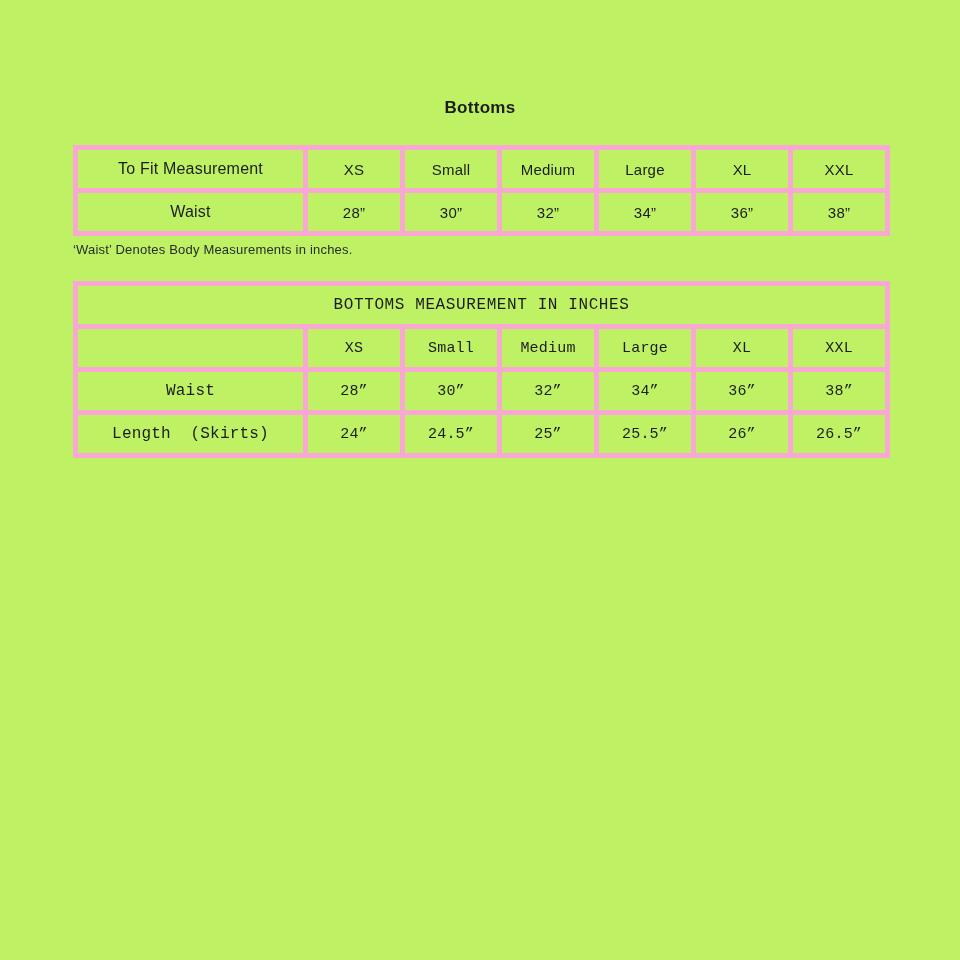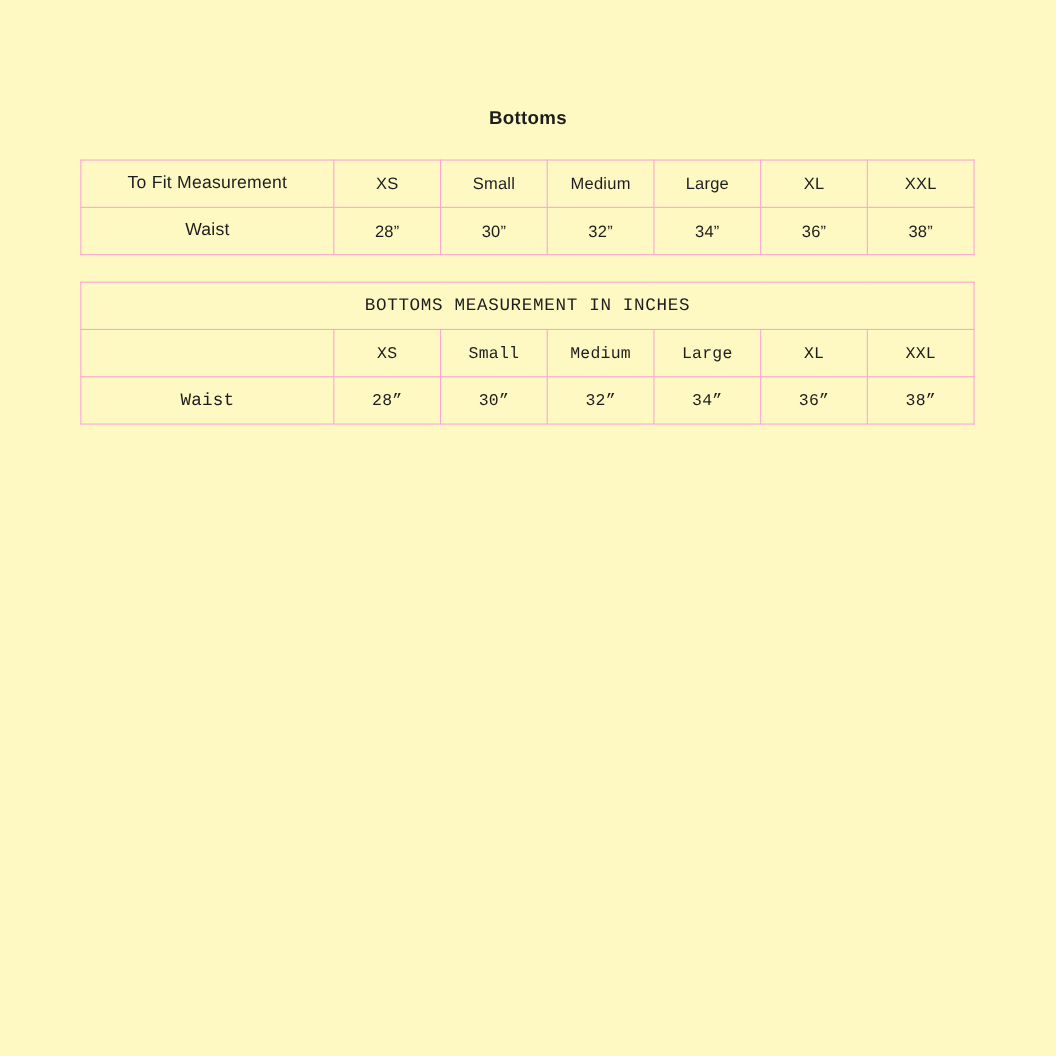"Bottoms" .sheet { background: #fef9c3 -> #bef264 }
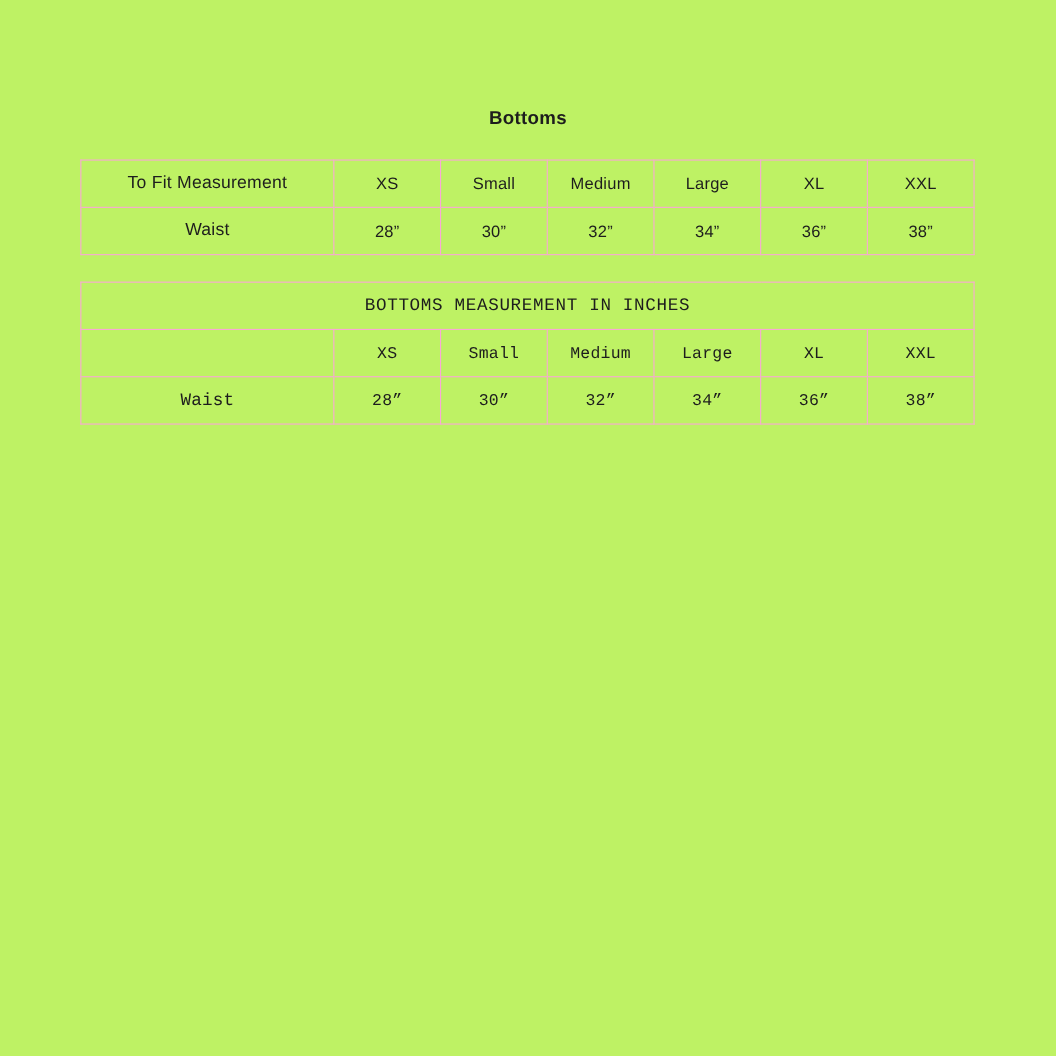"To Fit Measurement" td, th { border: 1px solid #f9a8d4 -> 5px solid #f9a8d4 }
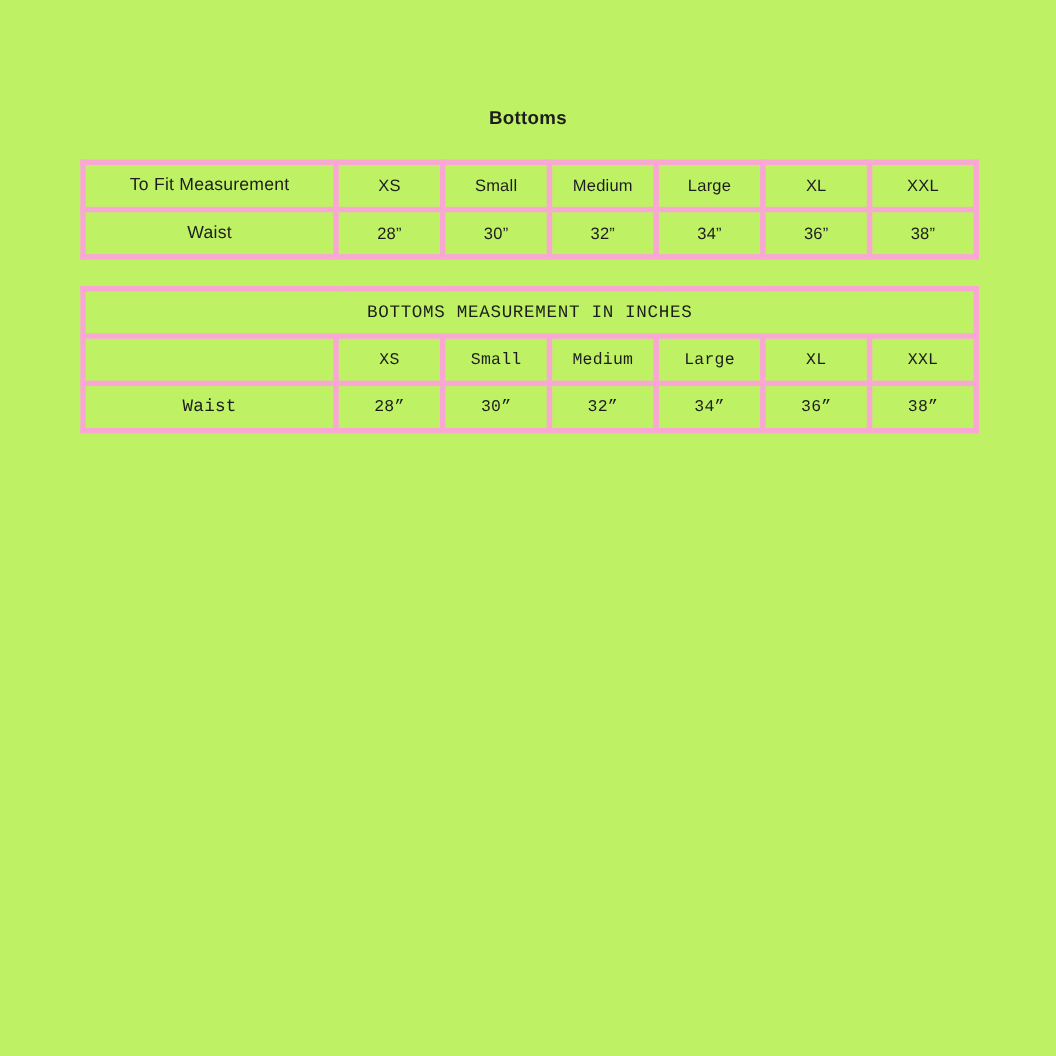"‘Waist’ Denotes Body Measurements in" div.note { html: none -> <div>‘Waist’ Denotes Body Measurements in inches.</div> }
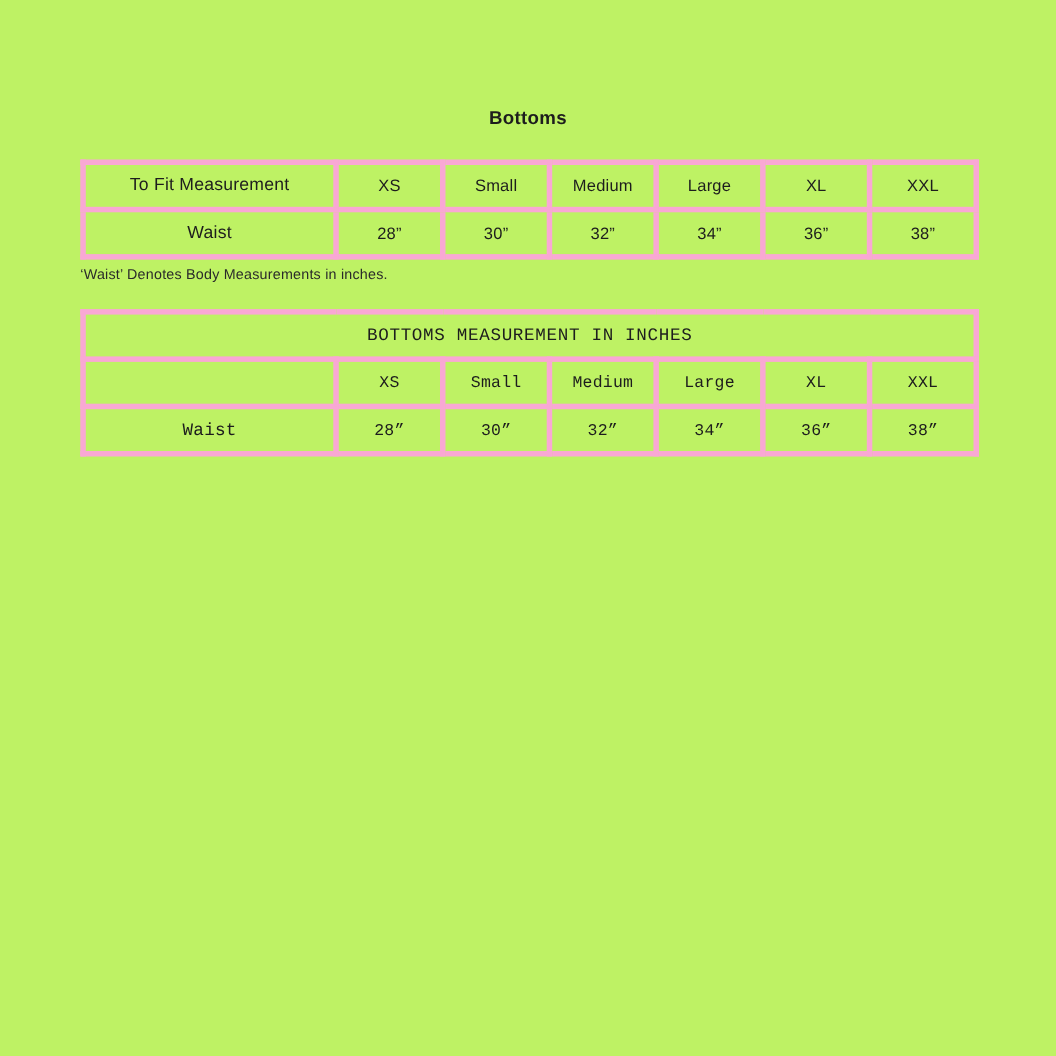"Length (Skirts)" tr { html: none -> <tr> <td>Length (Skirts)</td> <td>24”</td> <td>24.5”</td> <td>25”</td> <td>25.5”</td> <td>26”</td> <td>26.5”</td> </tr> }
